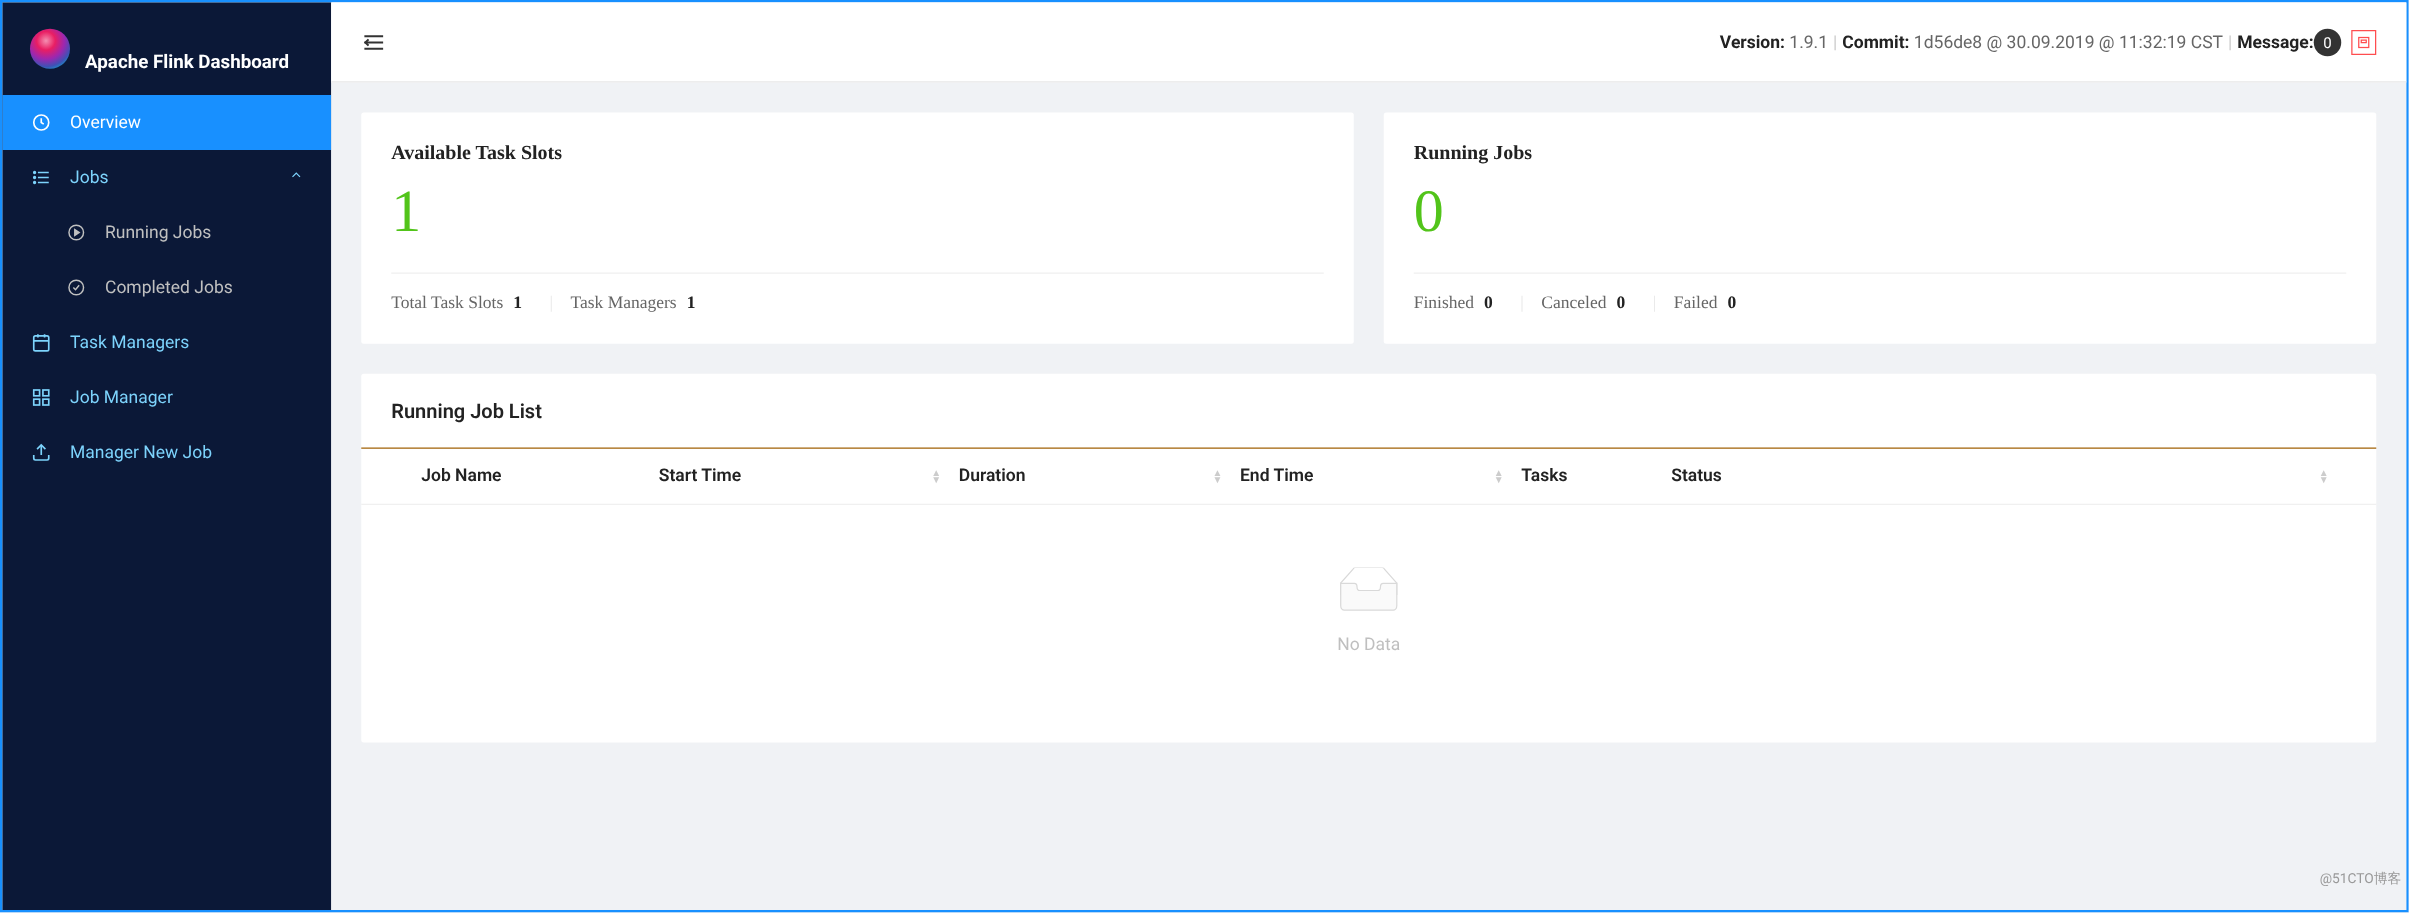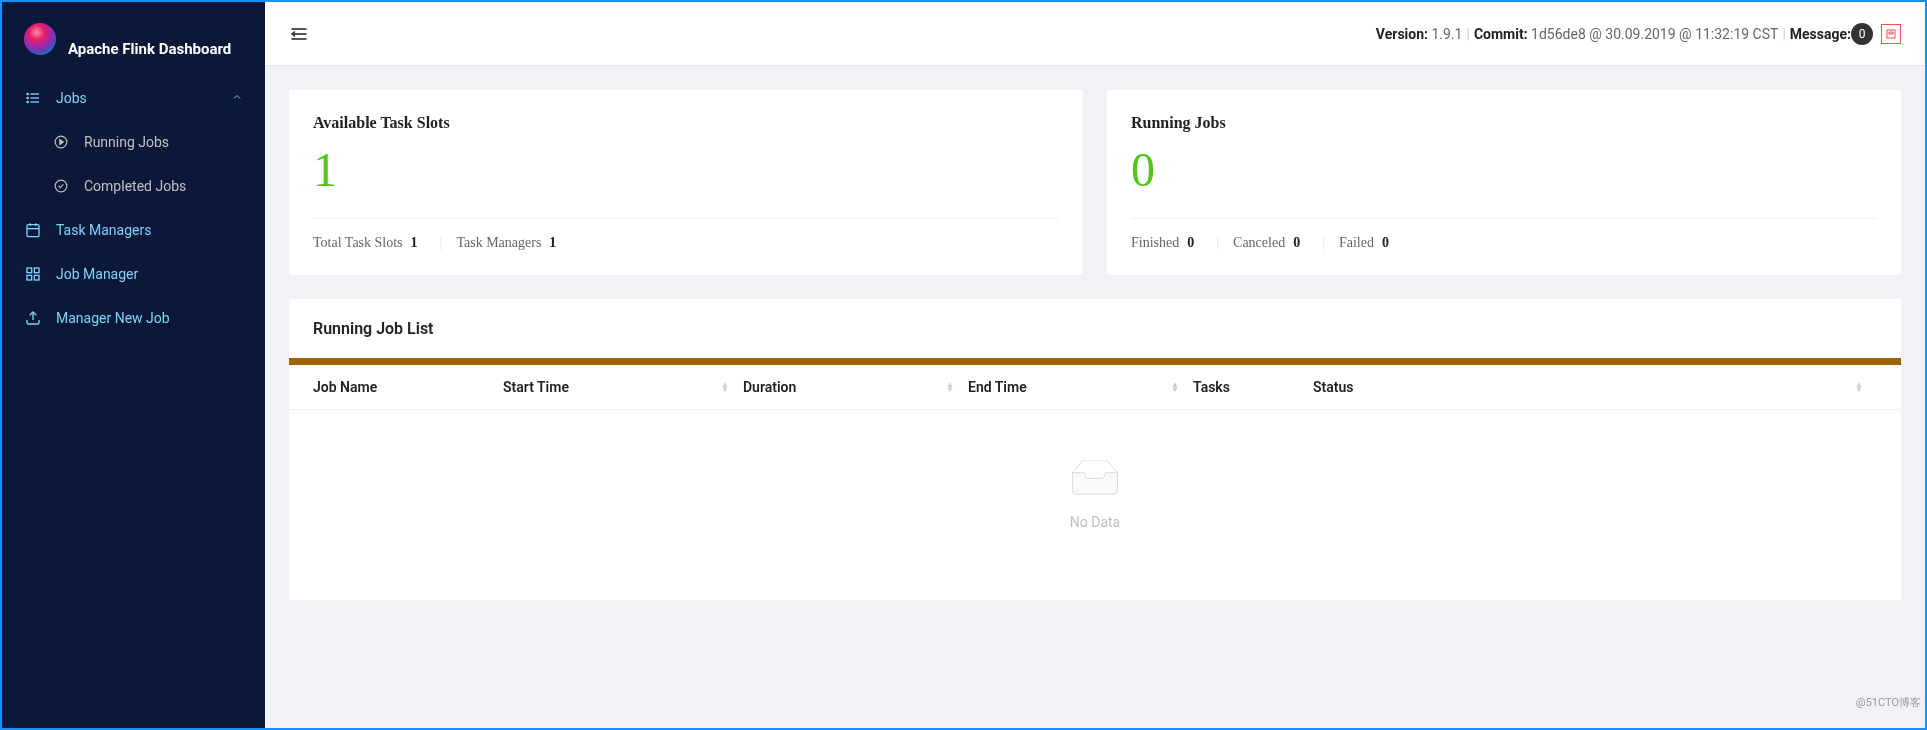"Overview" div.nav-item { html: none -> <div> <span> <svg> <circle></circle> <path></path> </svg> </span> <span>Overview</span> </div> }
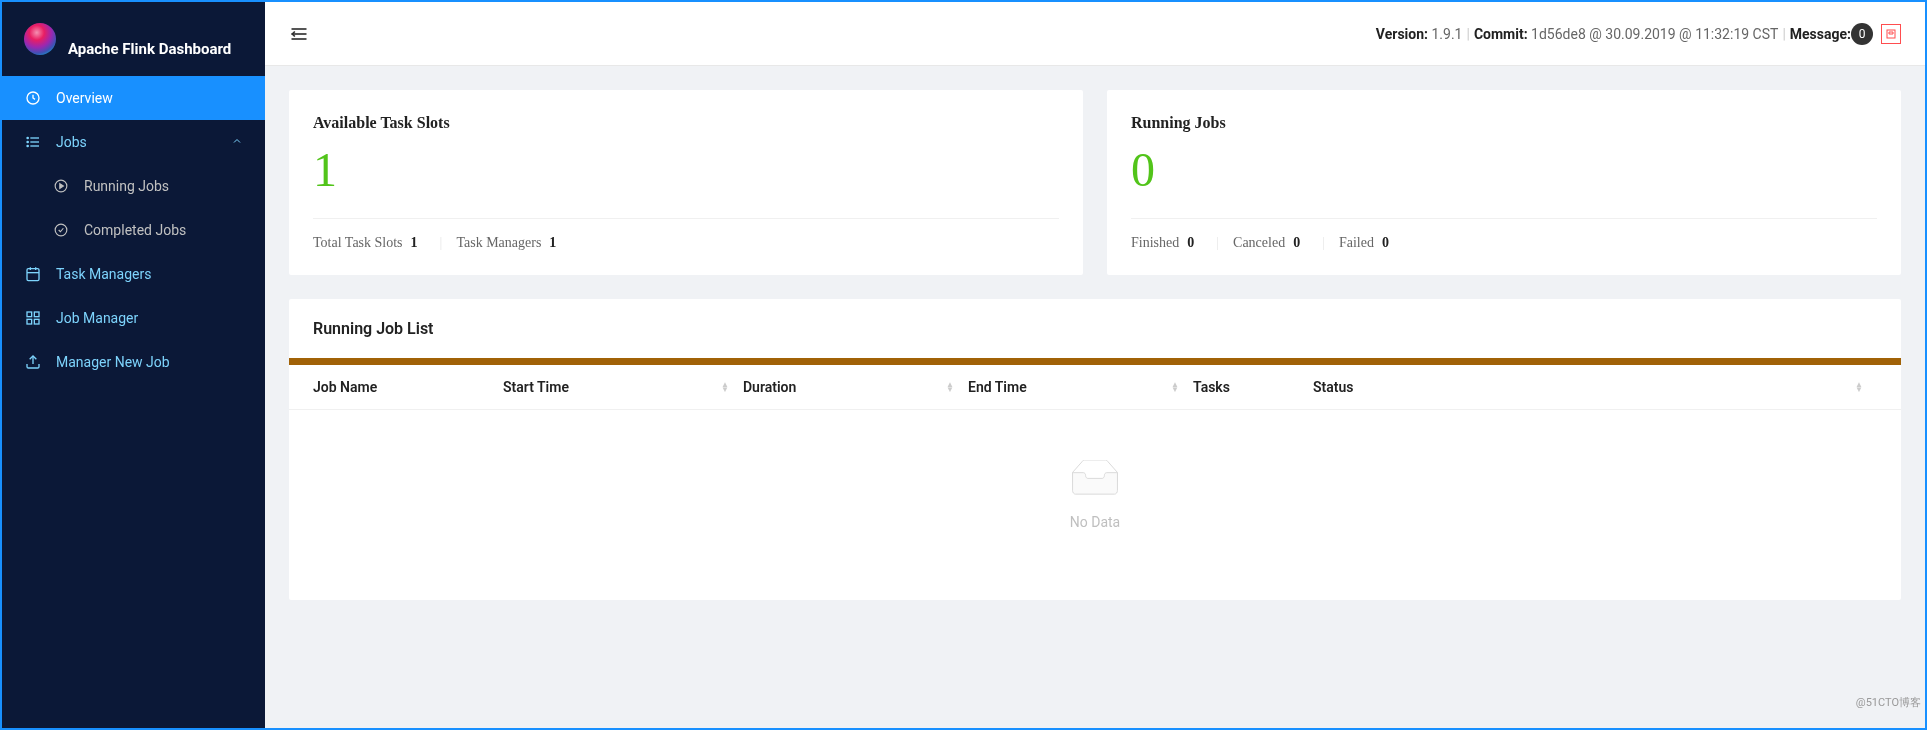"Running Job List" .table-title { border-bottom: 7px solid #a16207 -> 1px solid #a16207 }
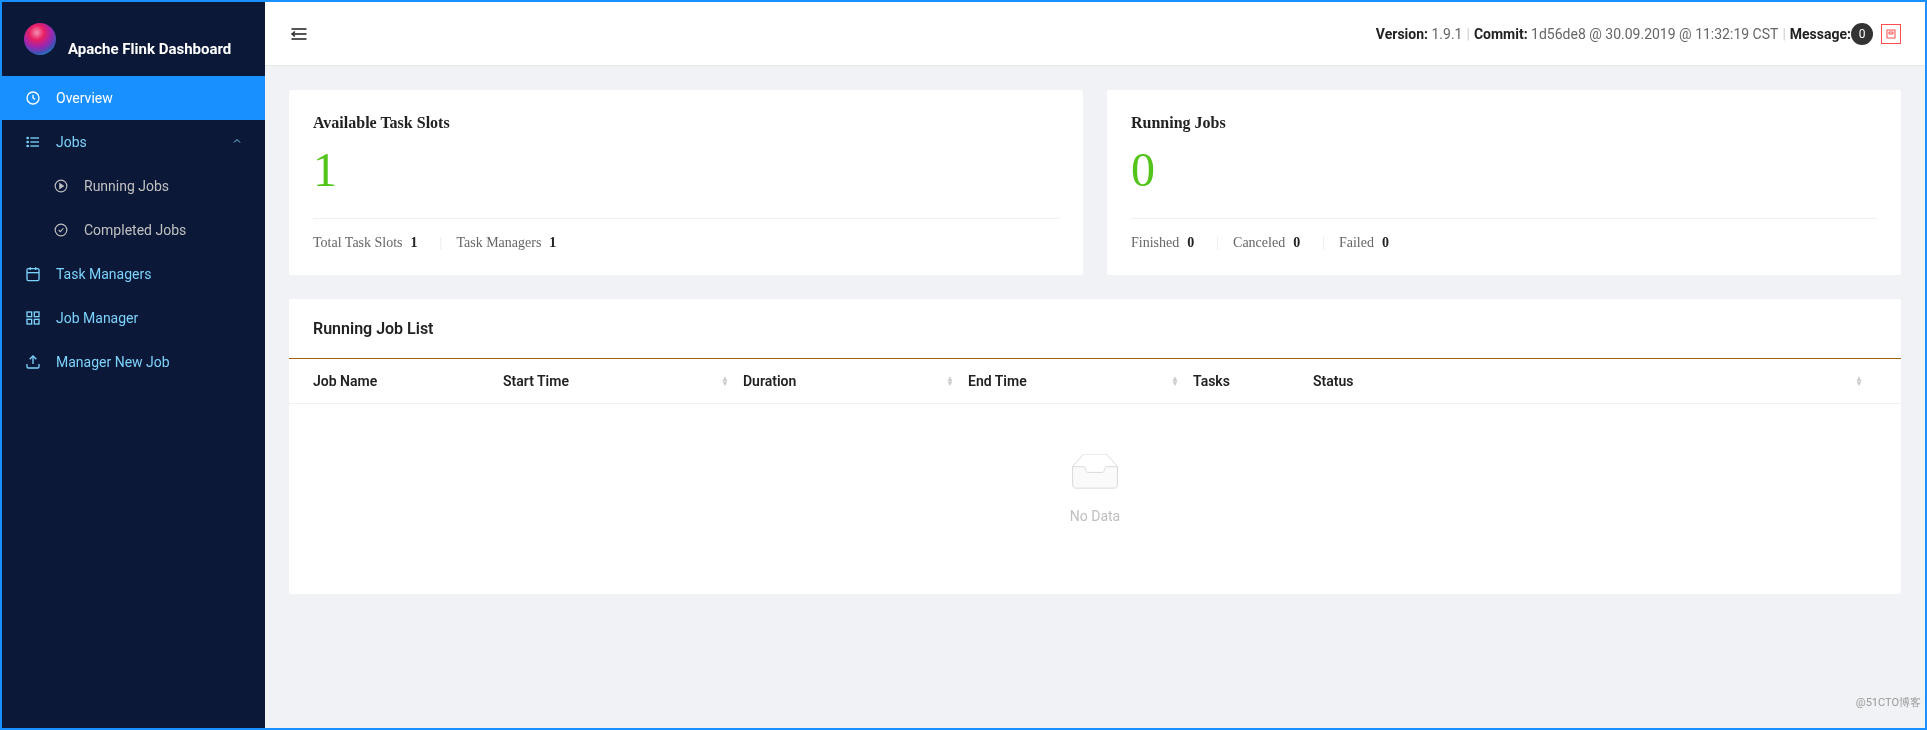"Job Name" .col-name { margin-left: none -> 24px }
